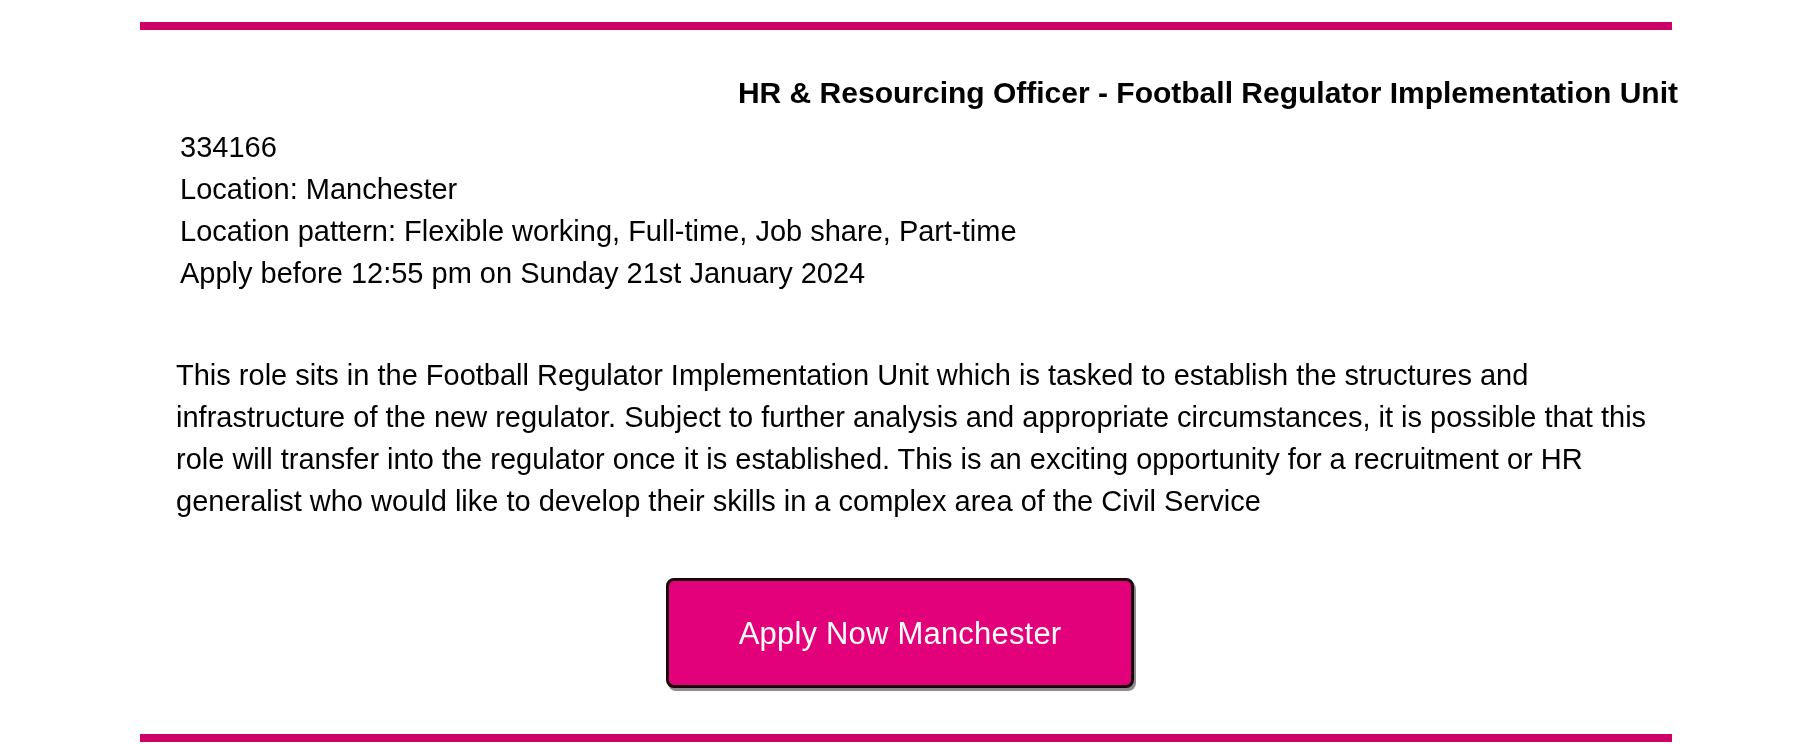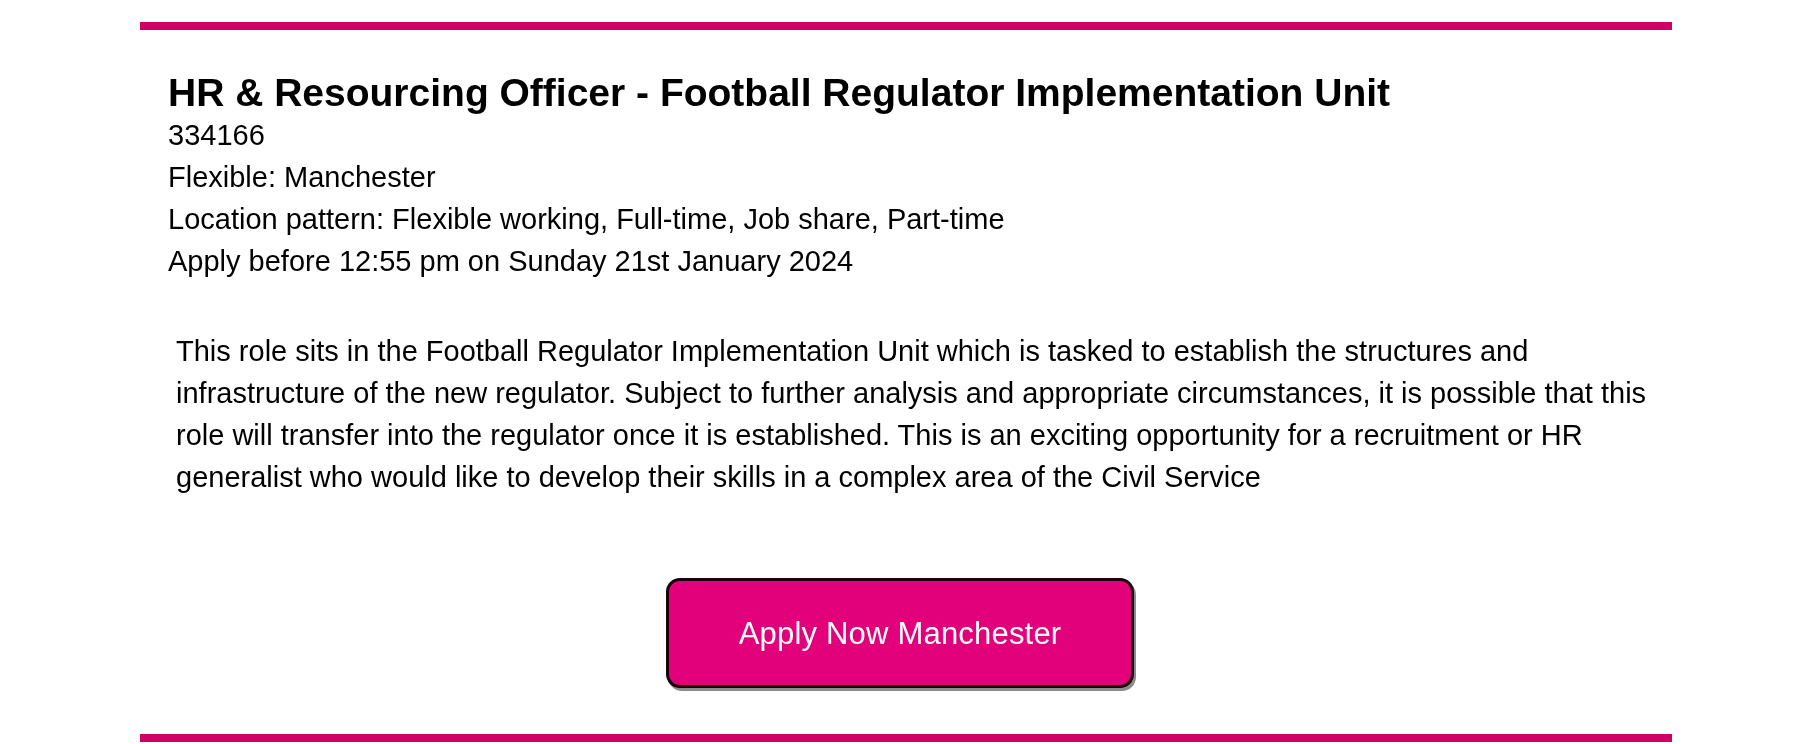"HR & Resourcing Officer -" .job-title { font-size: 39px -> 30px; text-align: none -> right }
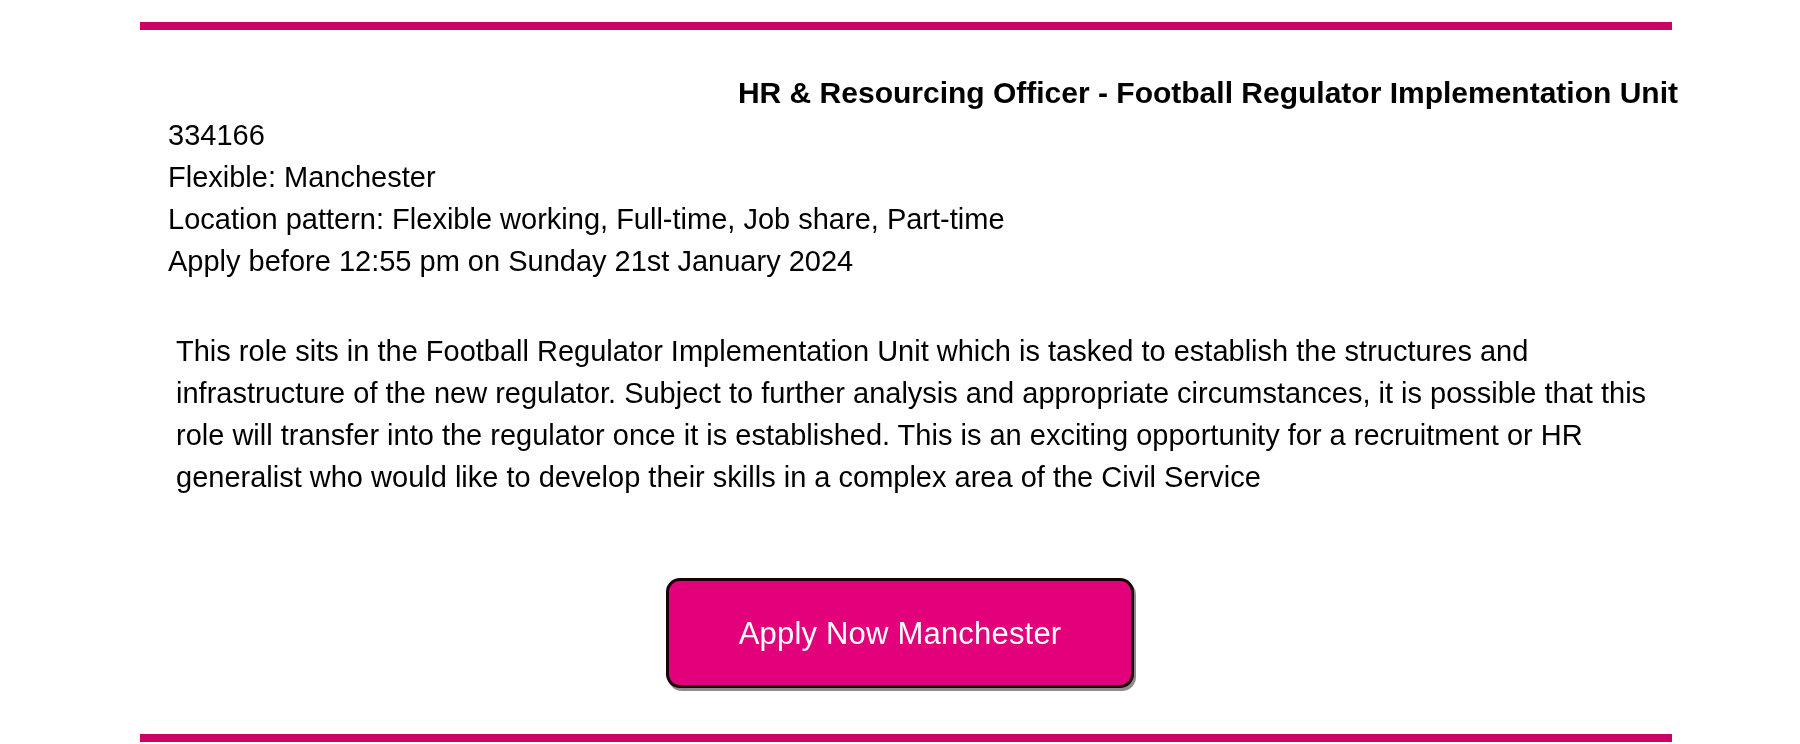"334166" .meta-list { margin: 0 -> 12px }
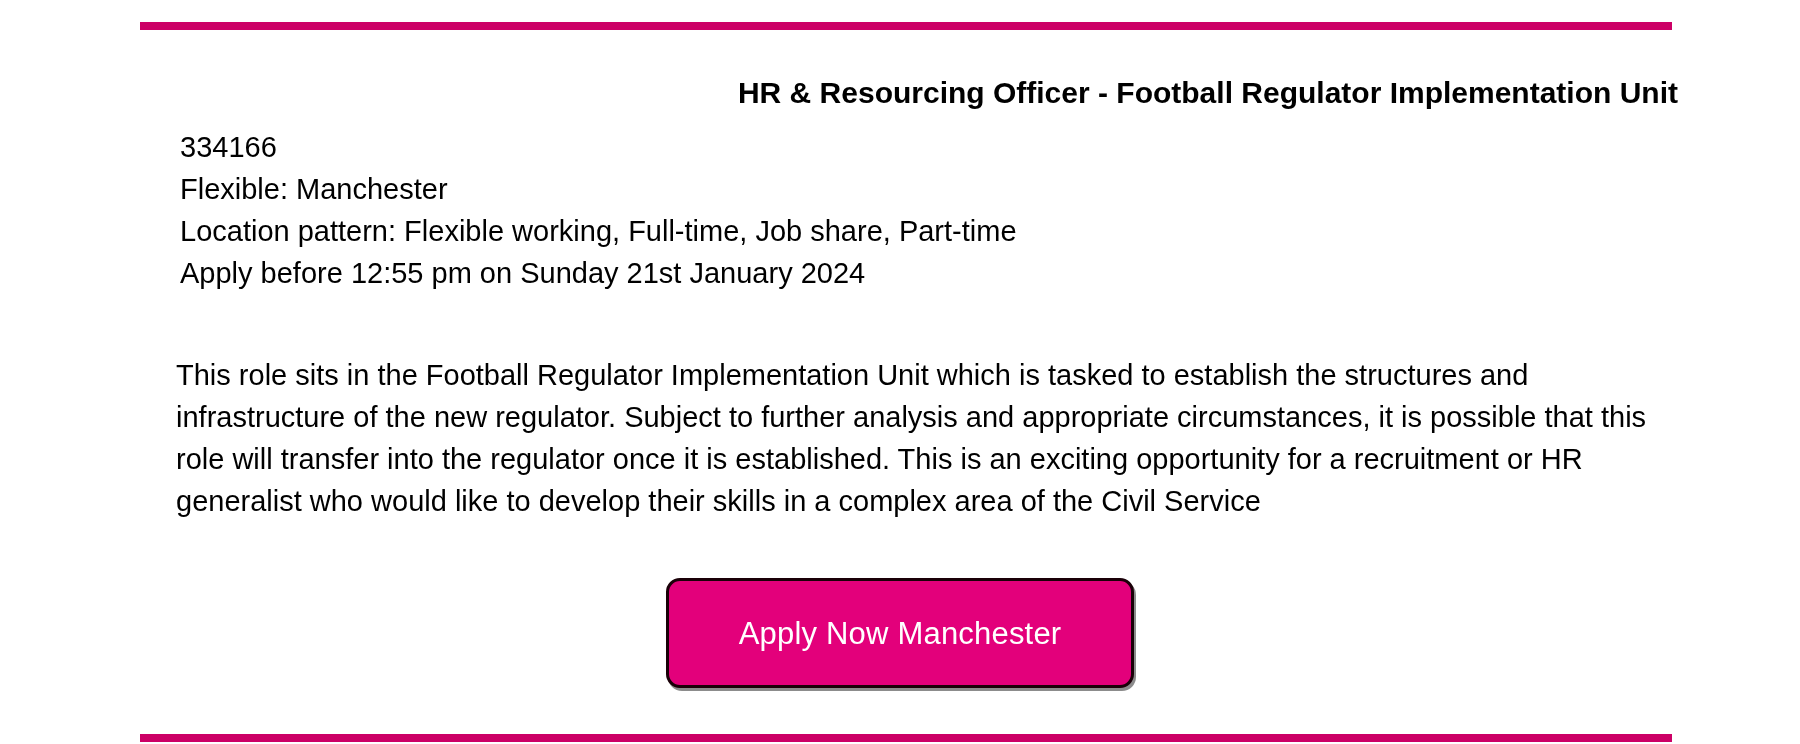"Flexible: Manchester" div.meta-line { text: Flexible -> Location }
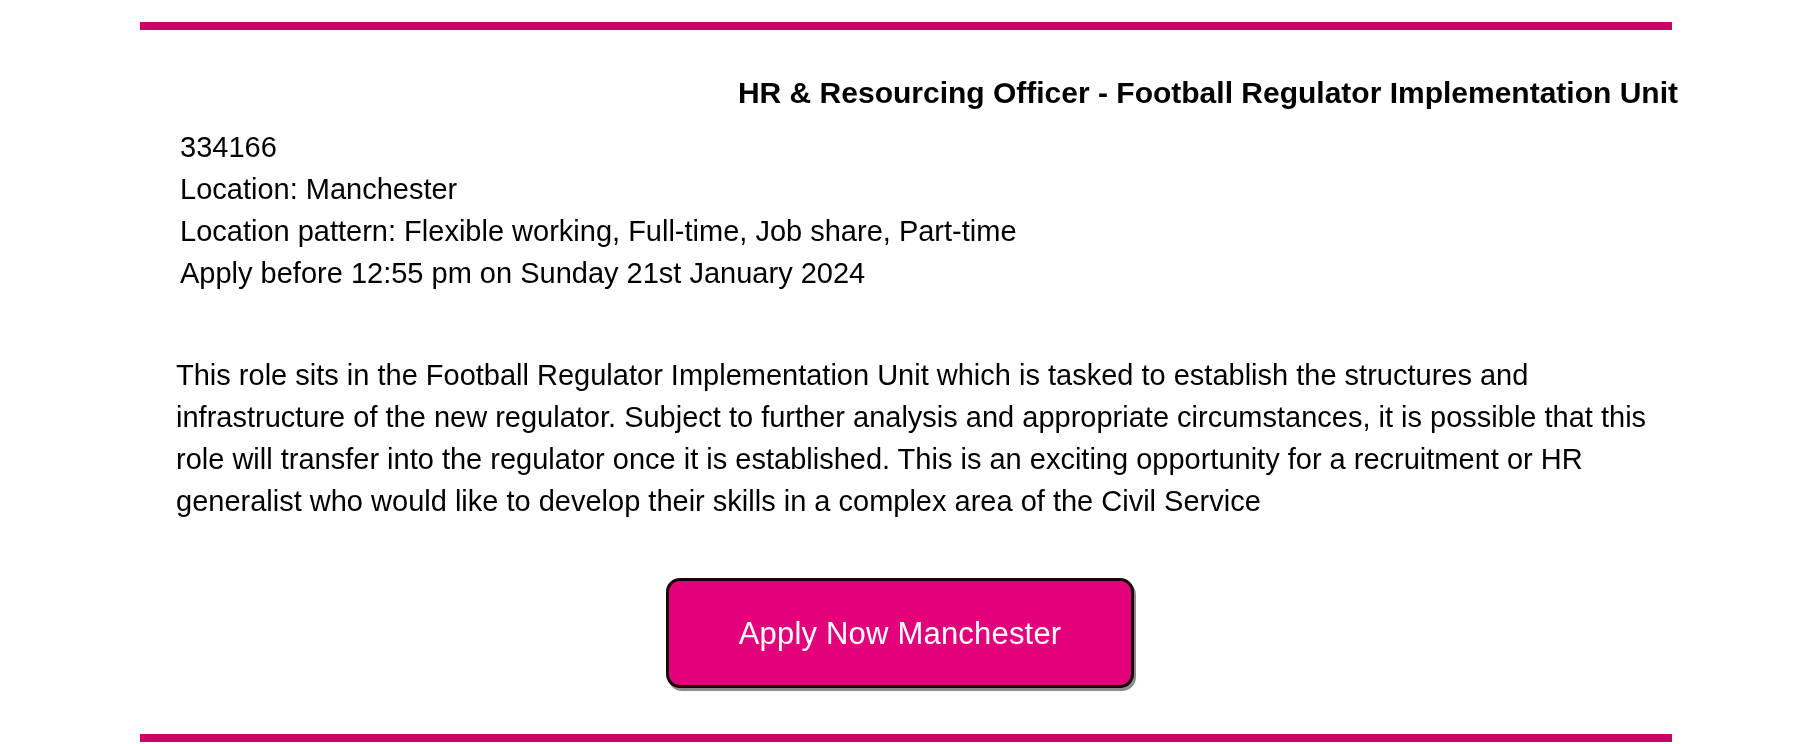"Apply Now Manchester" .apply-button { border-radius: 14px -> 8px }
